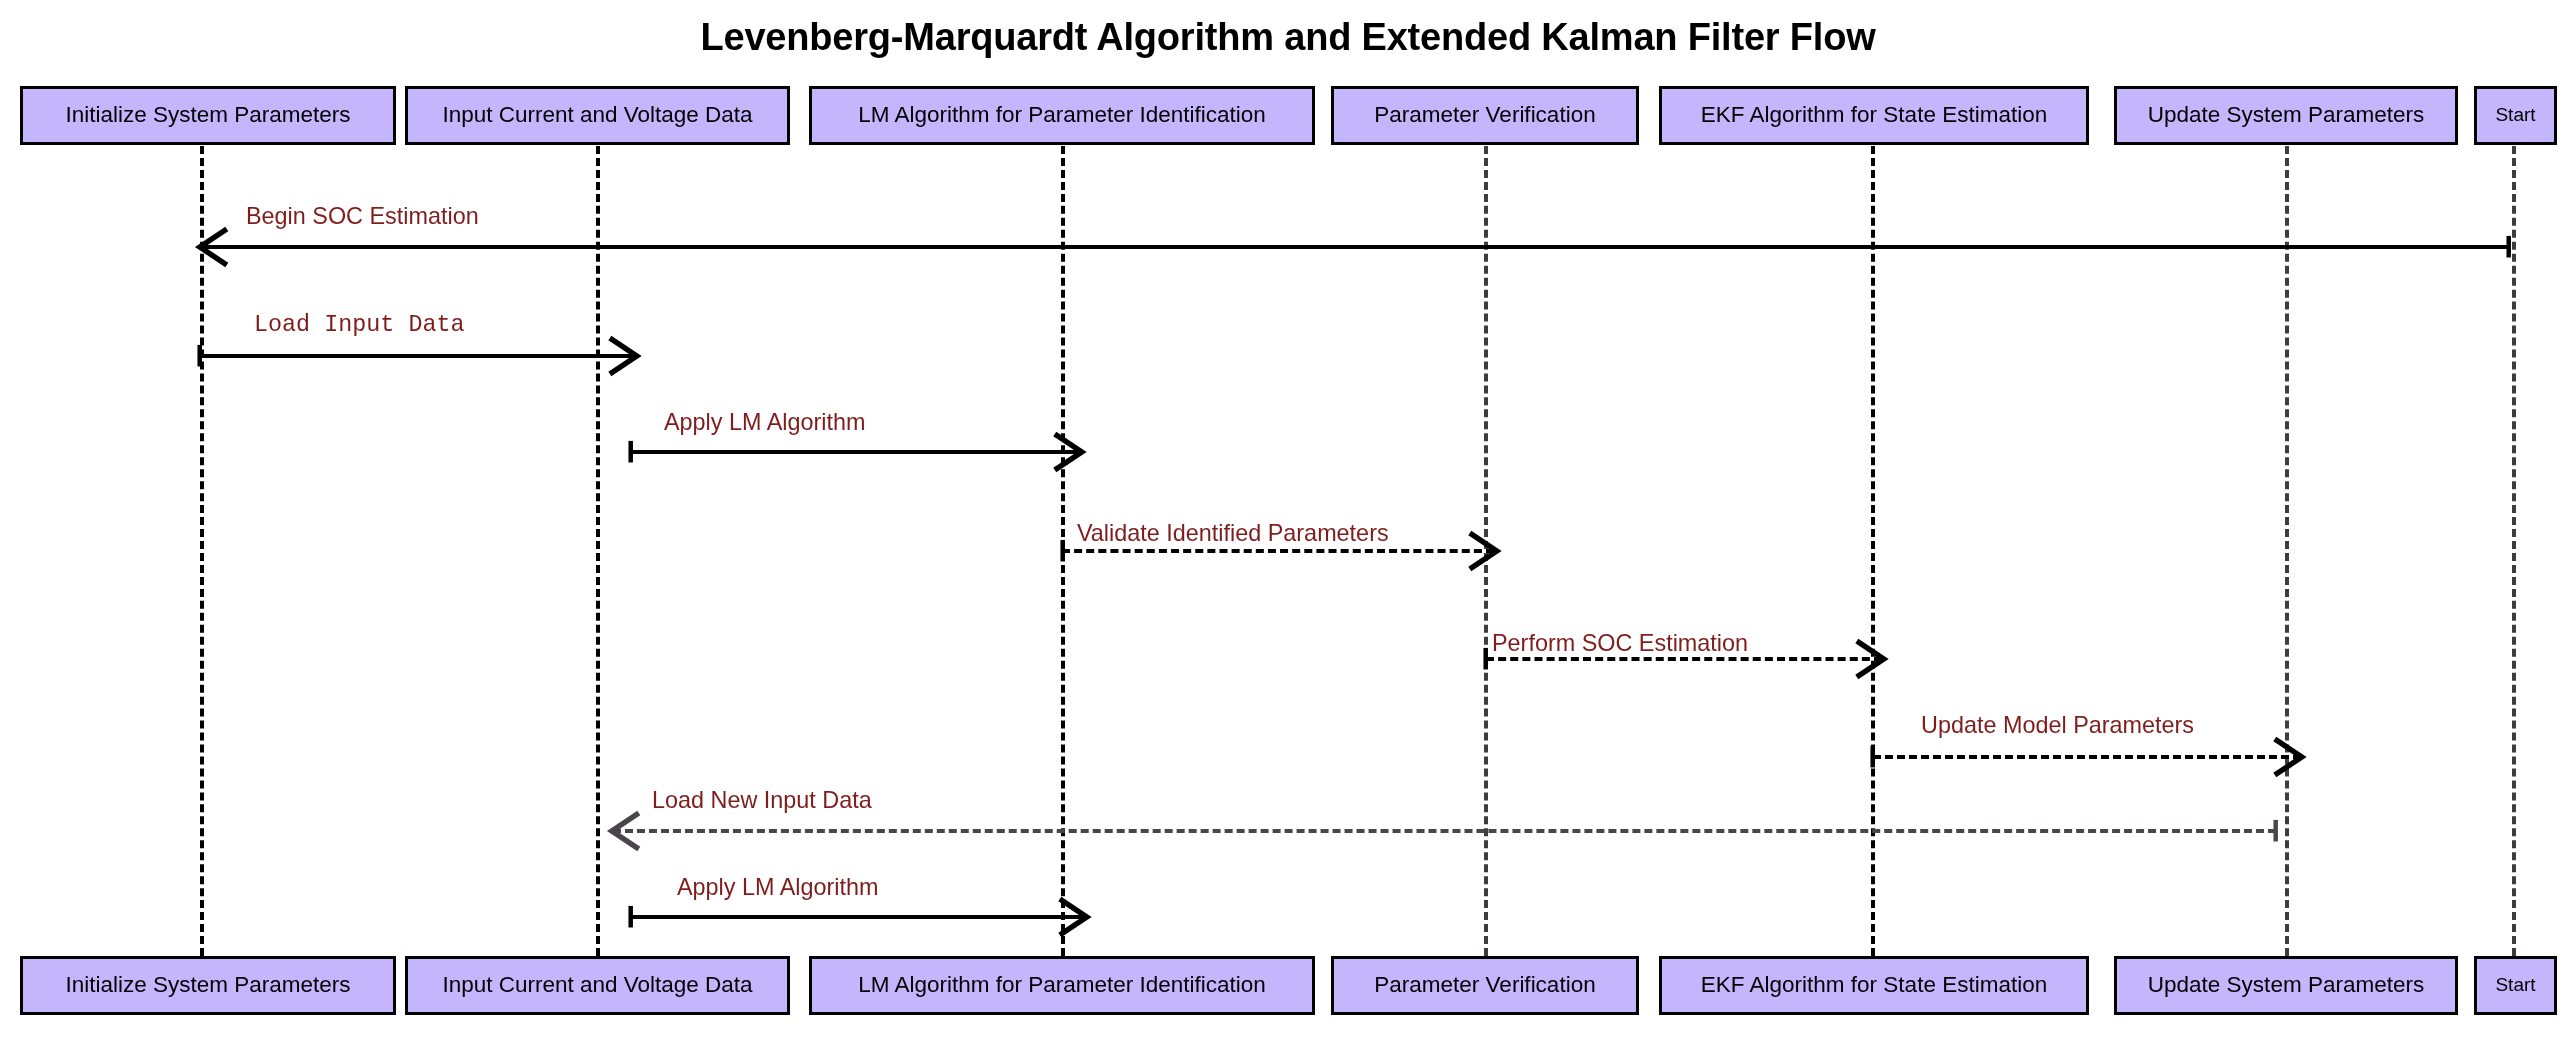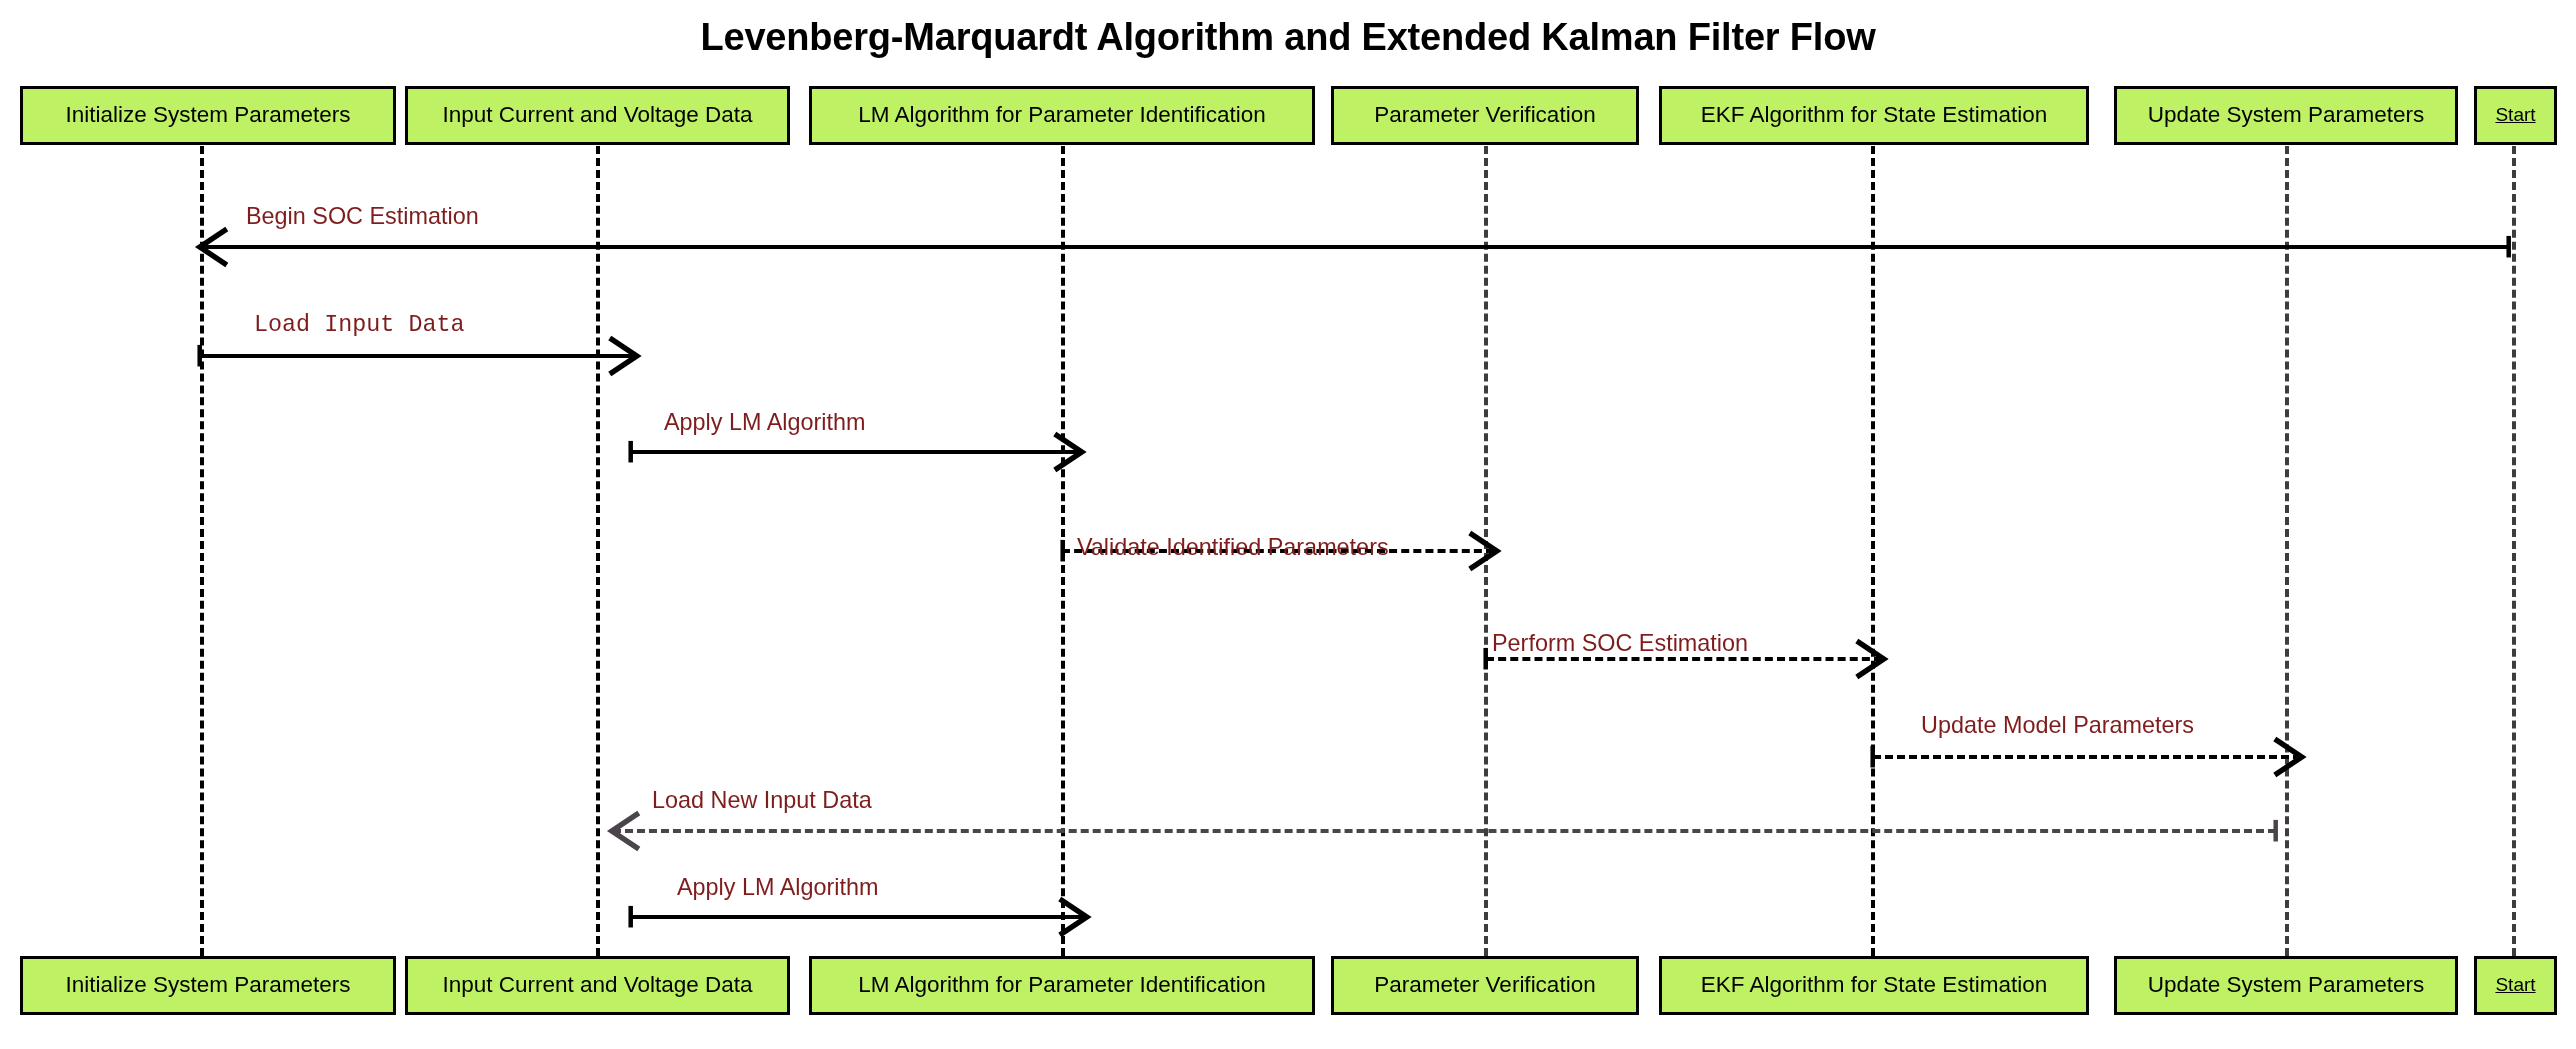"Initialize System Parameters" .participant-box { background: #bef264 -> #c4b5fd }
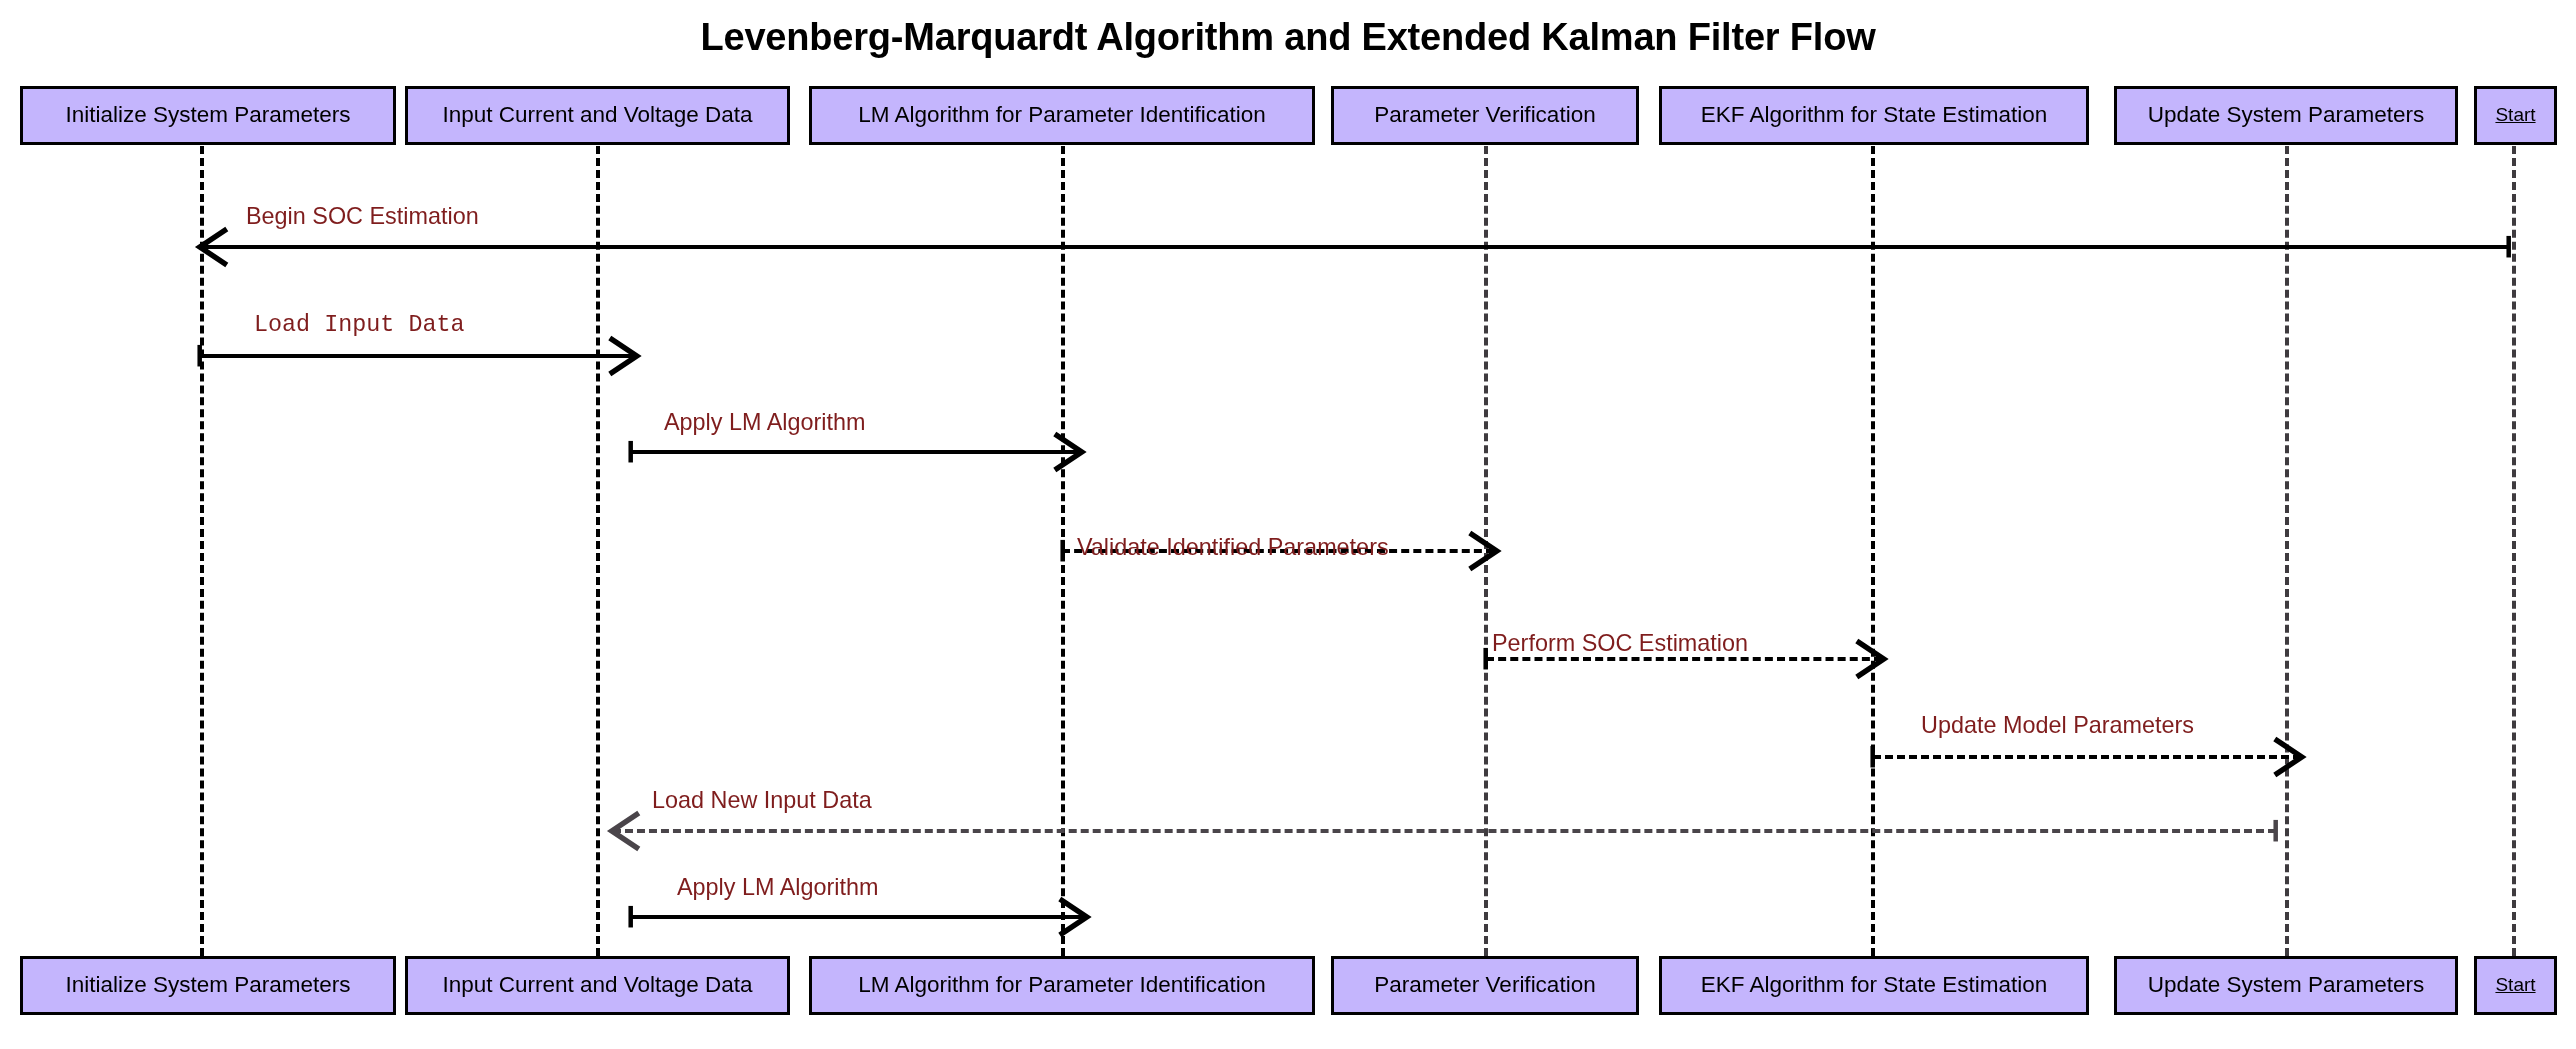"Start" .participant-box.small { text-decoration: underline -> none }
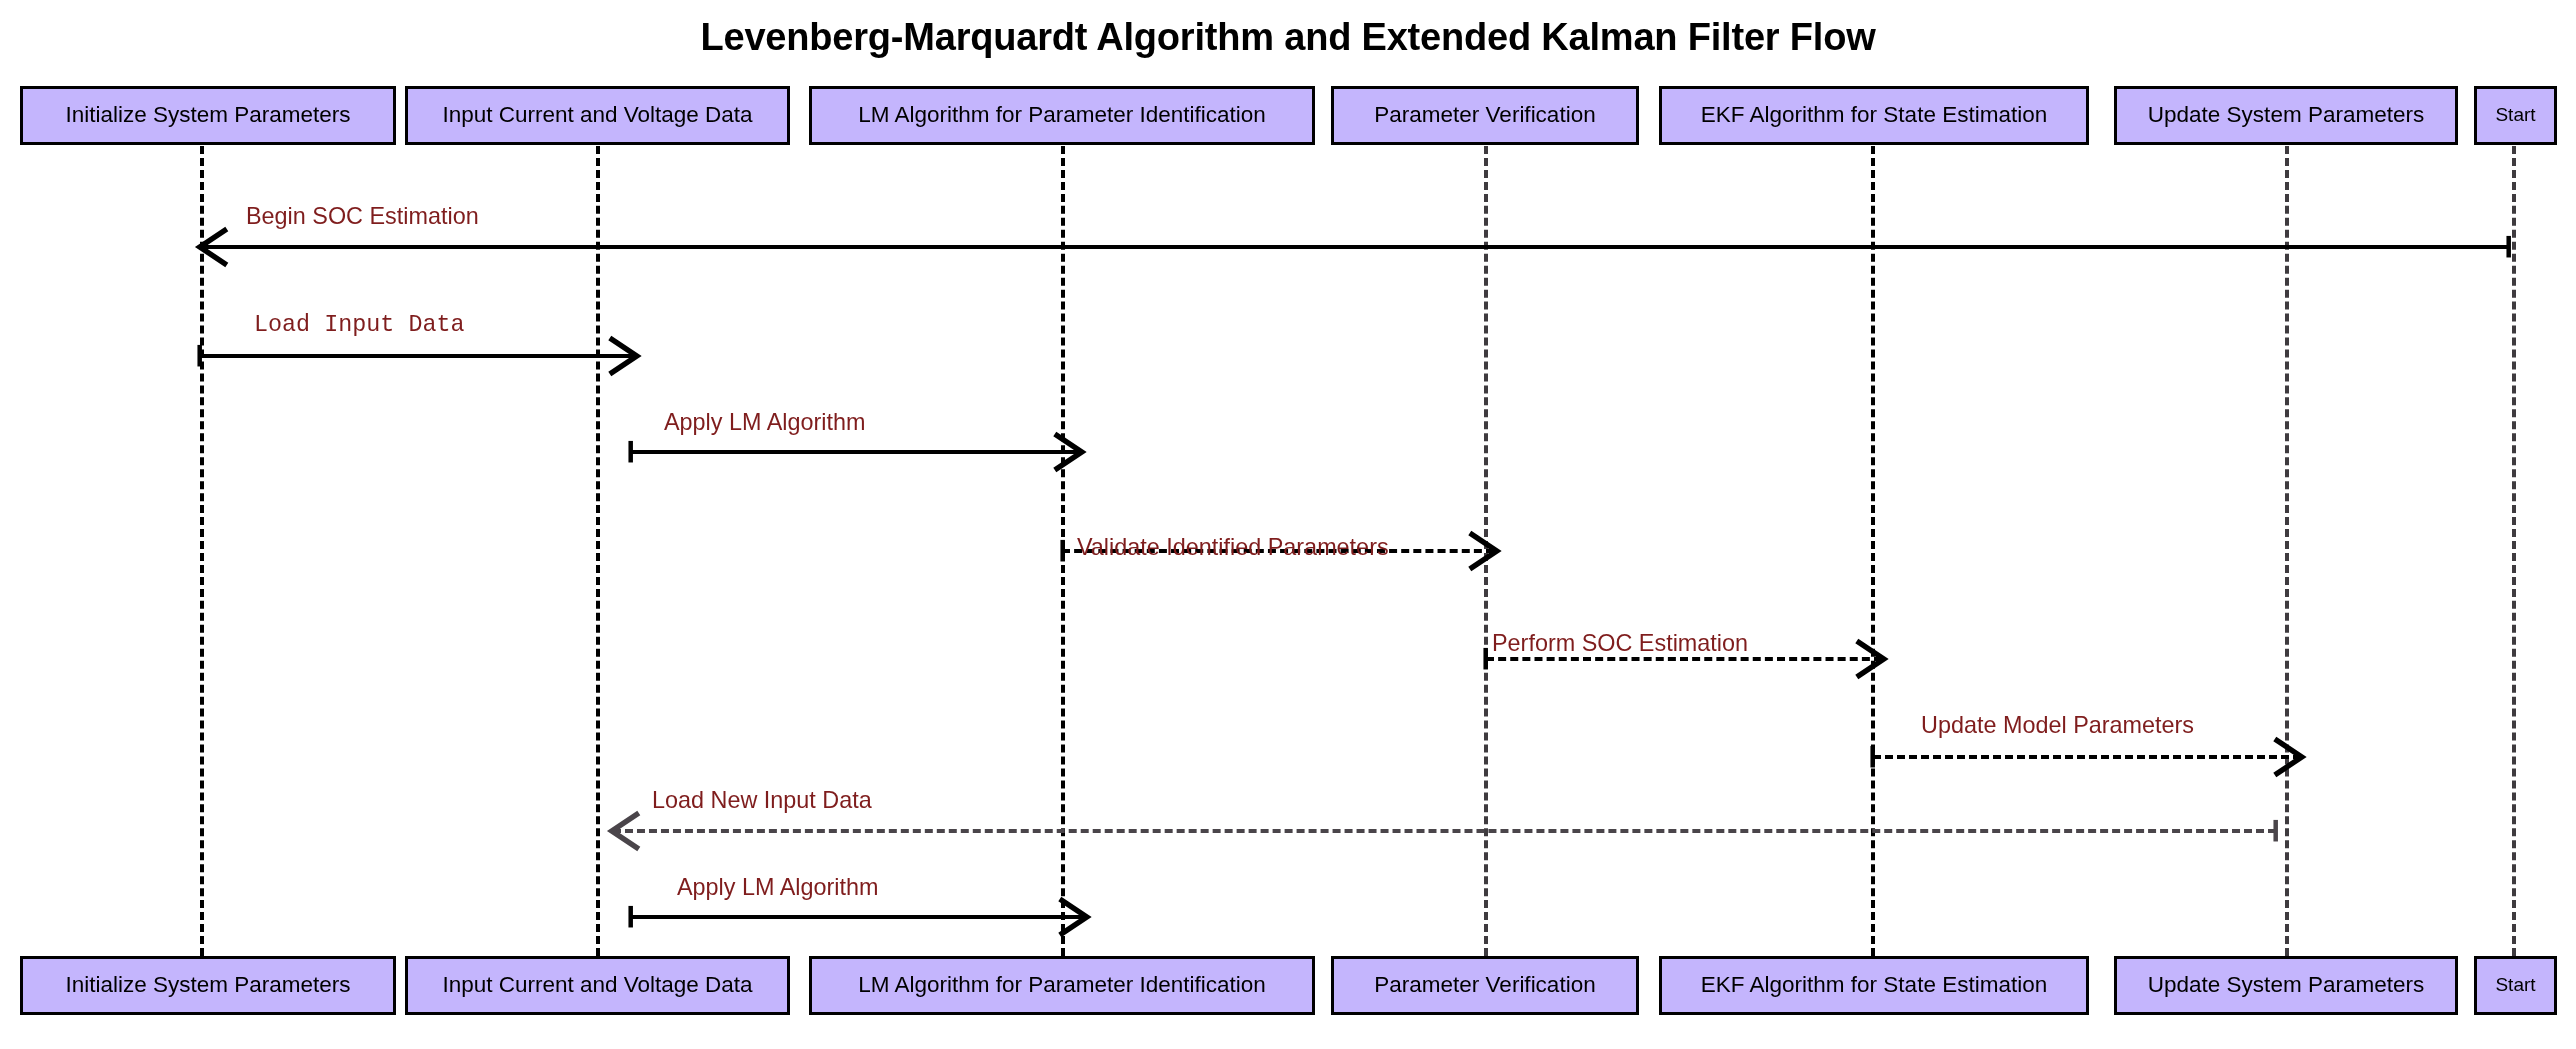"Validate Identified Parameters" div.msg-label { top: 534px -> 520px }
